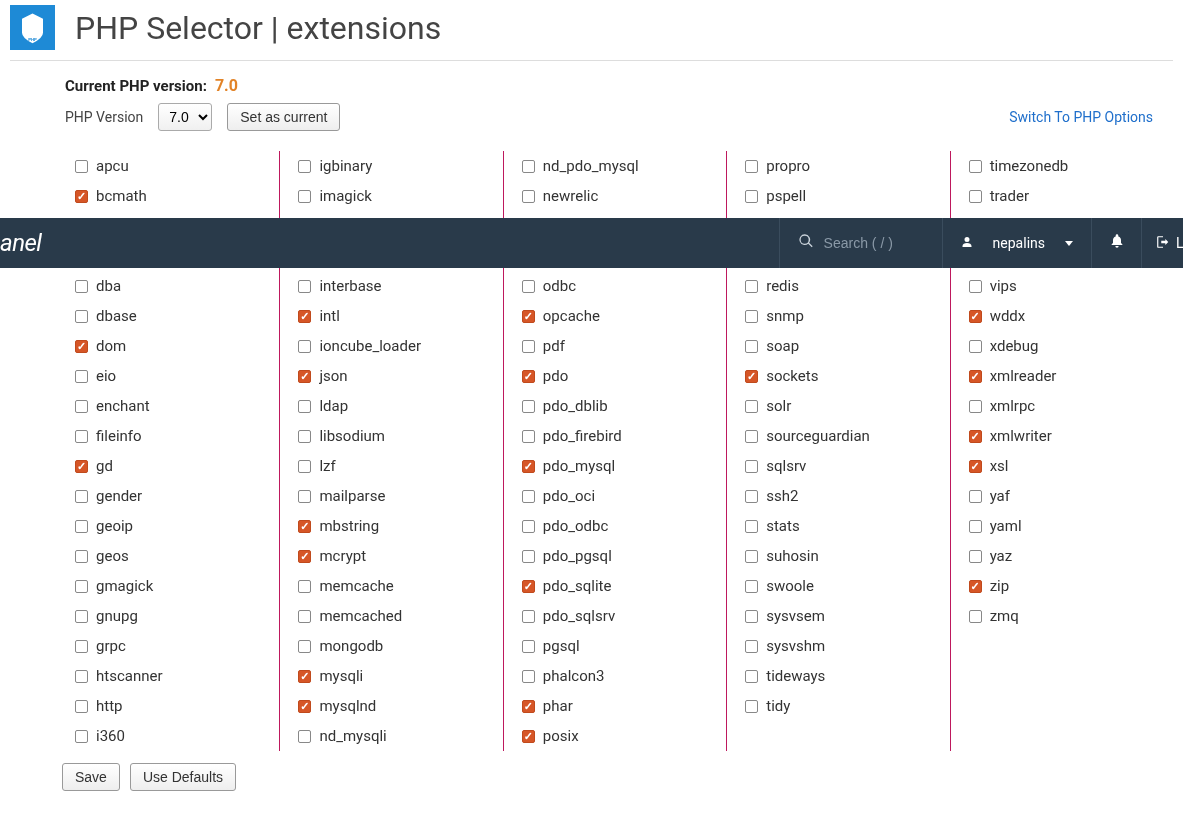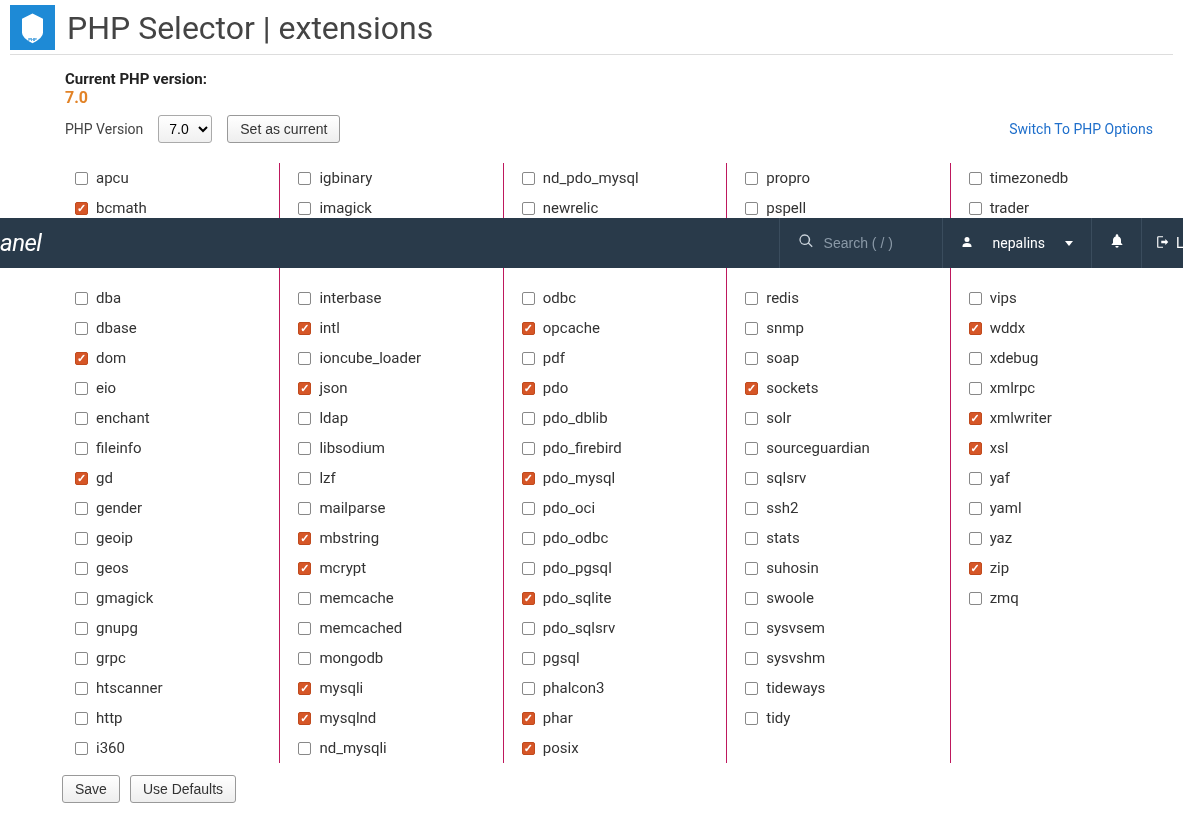"PHP Selector | extensions" .title-row { gap: 12px -> 20px; padding: 5px 0 4px 0 -> 5px 0 10px 0 }
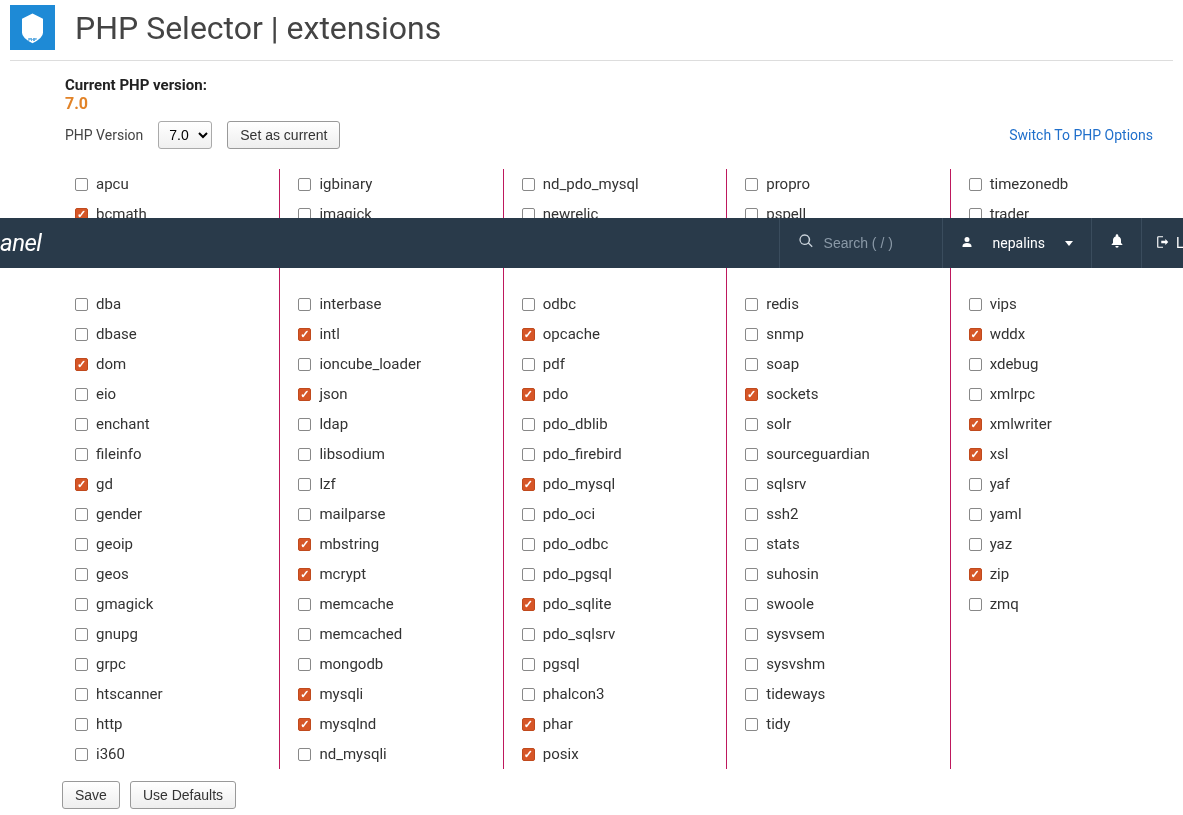"Current PHP version:" .version-row { flex-direction: column -> none }
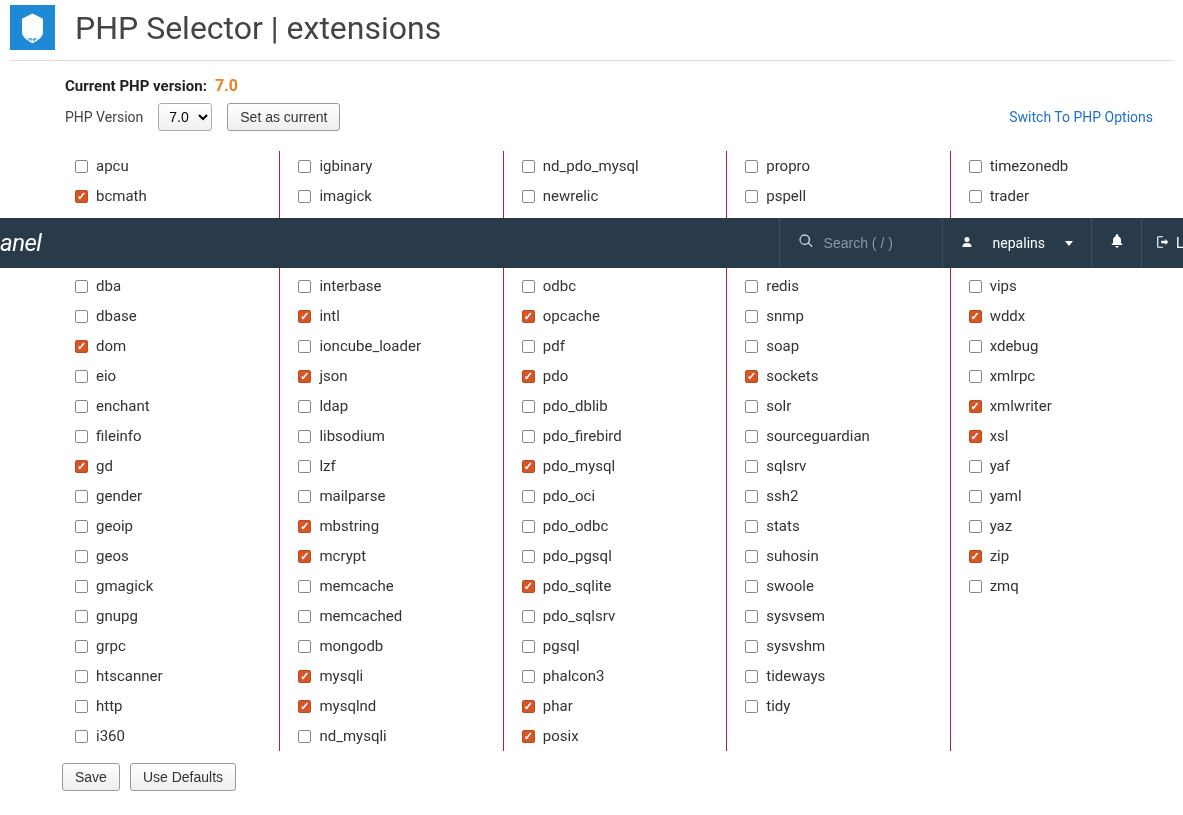"xmlreader" div.ext-item { html: none -> <div> <span></span> <span>xmlreader</span> </div> }
